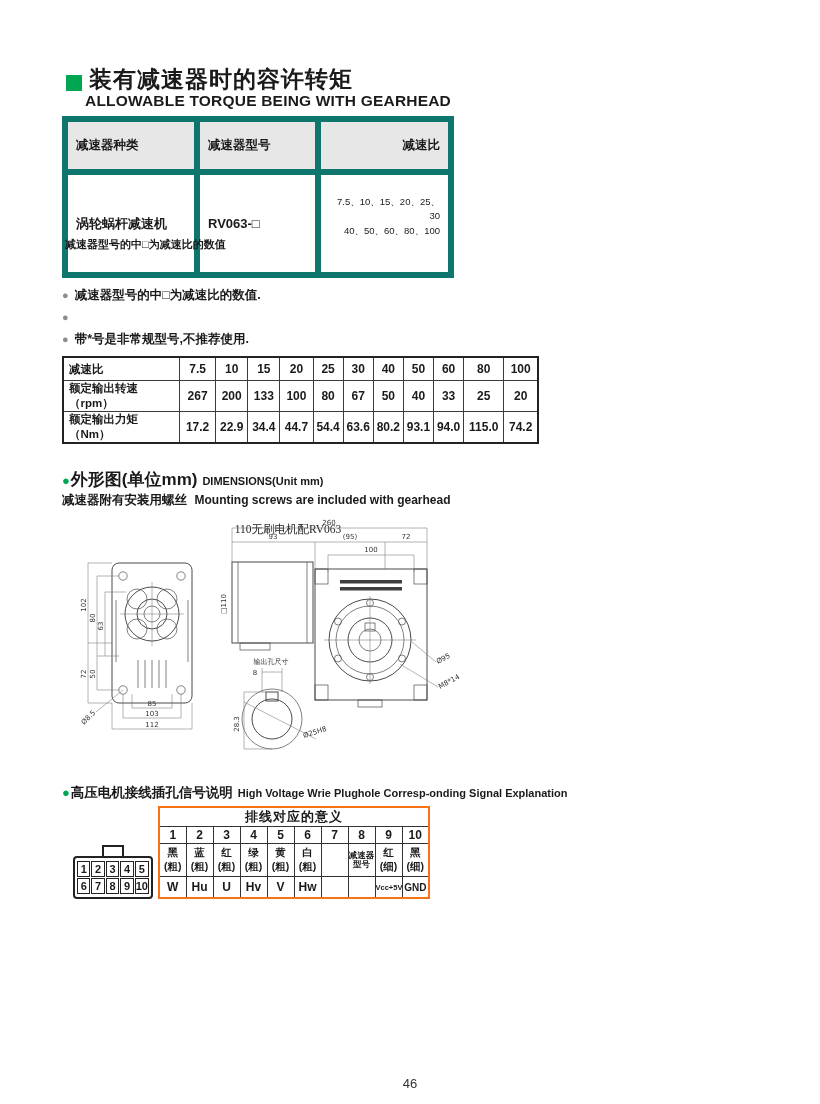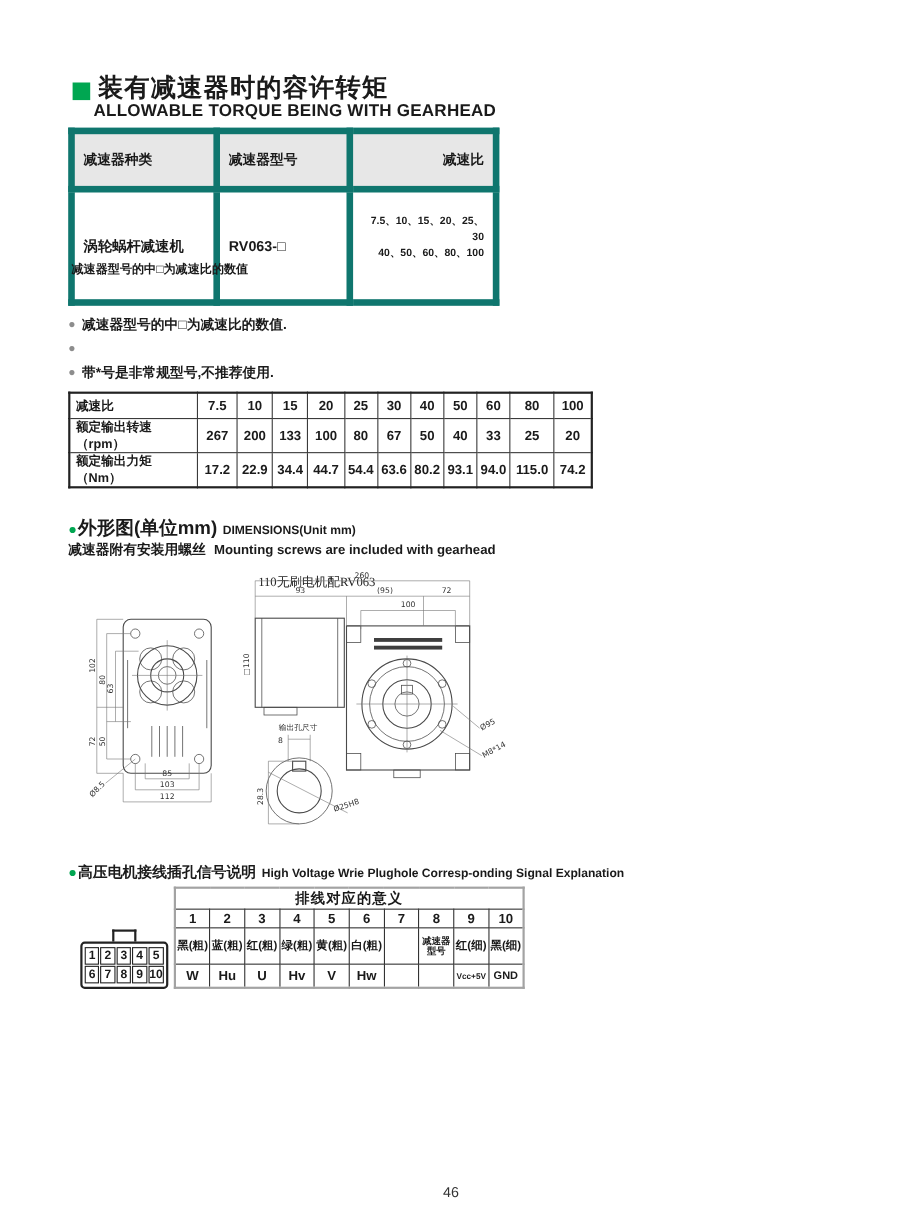"7.5、10、15、20、25、30" .t1 .ratio-cell { font-weight: bold -> normal }
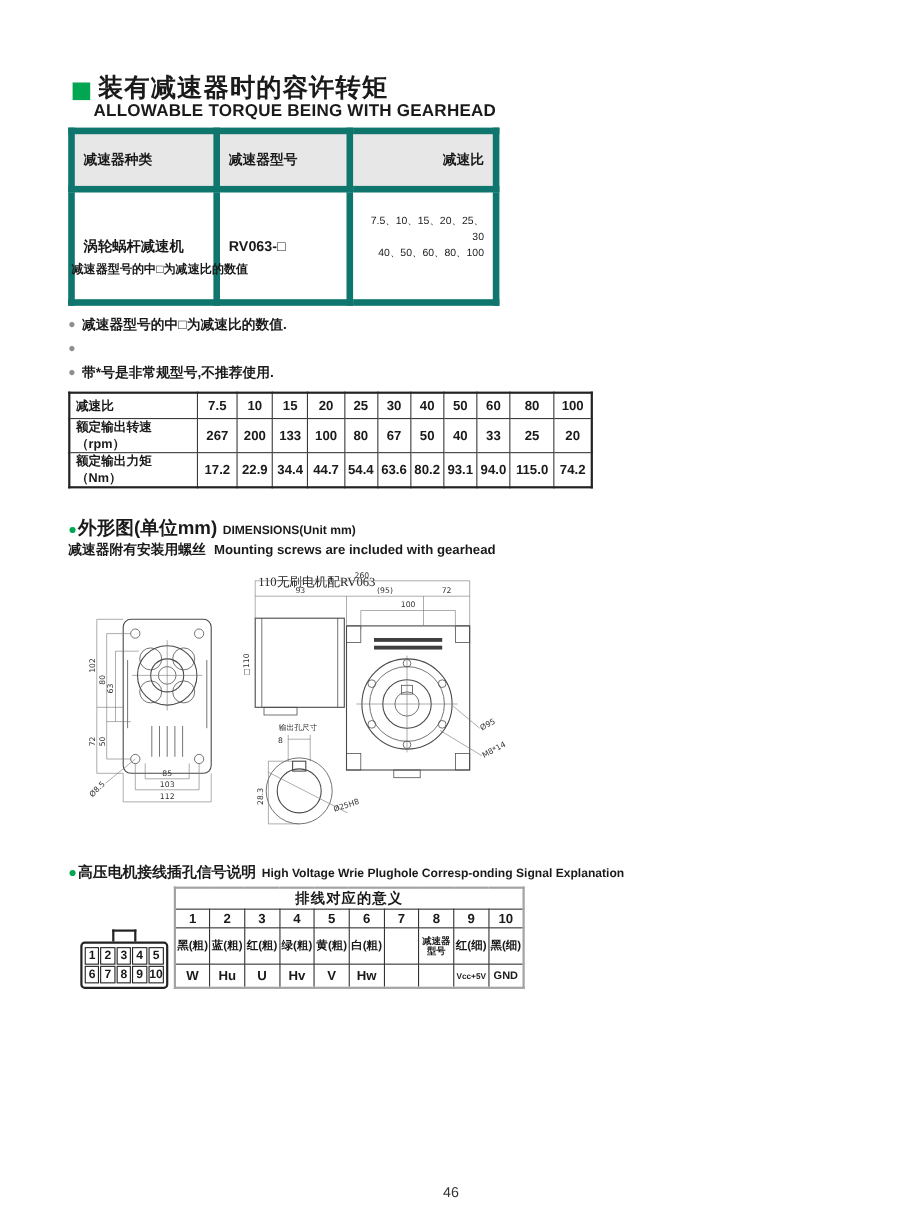"排线对应的意义" .t3 { border: 2px solid #a3a3a3 -> 2px solid #f97316; width: 319px -> 272px }
